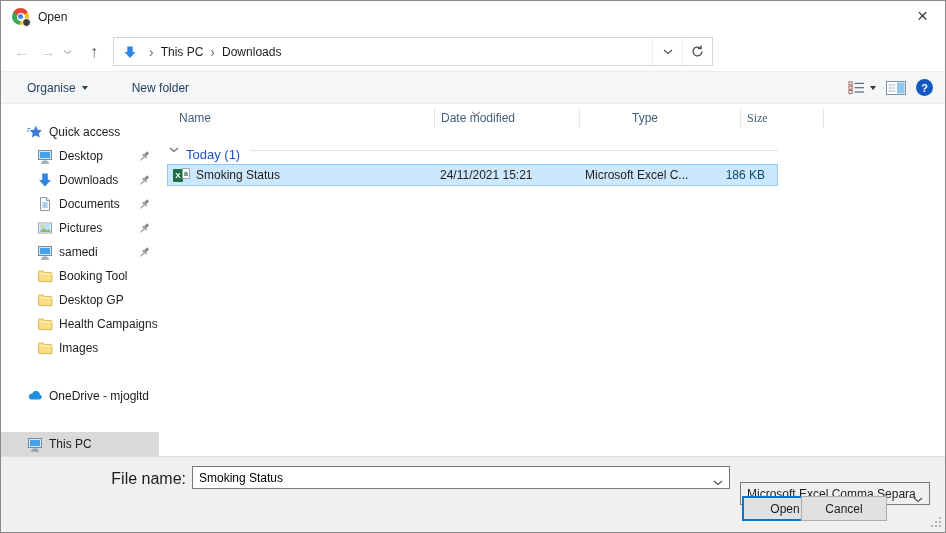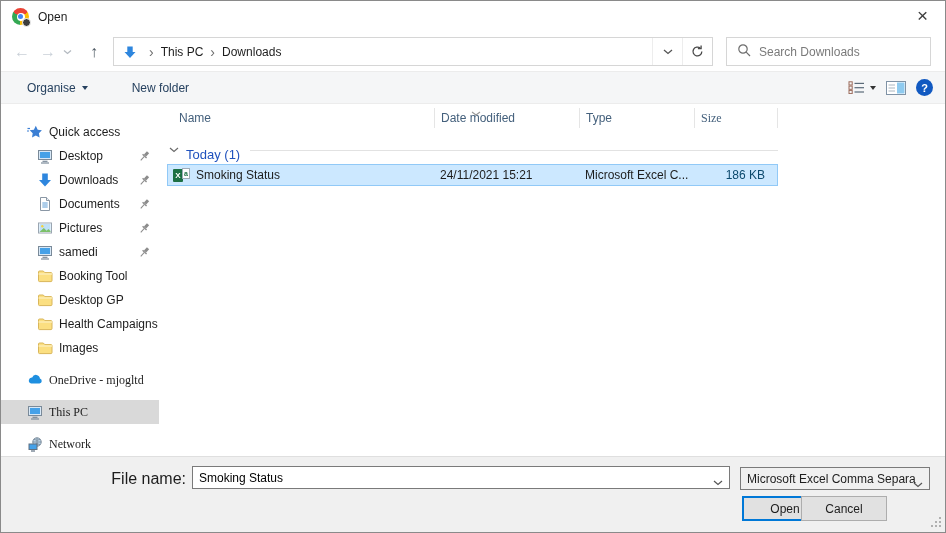"Search Downloads" div.searchbox { html: <div> <span> <svg> <circle></circle> <line></line> </svg> </span> <input> </div> -> none }
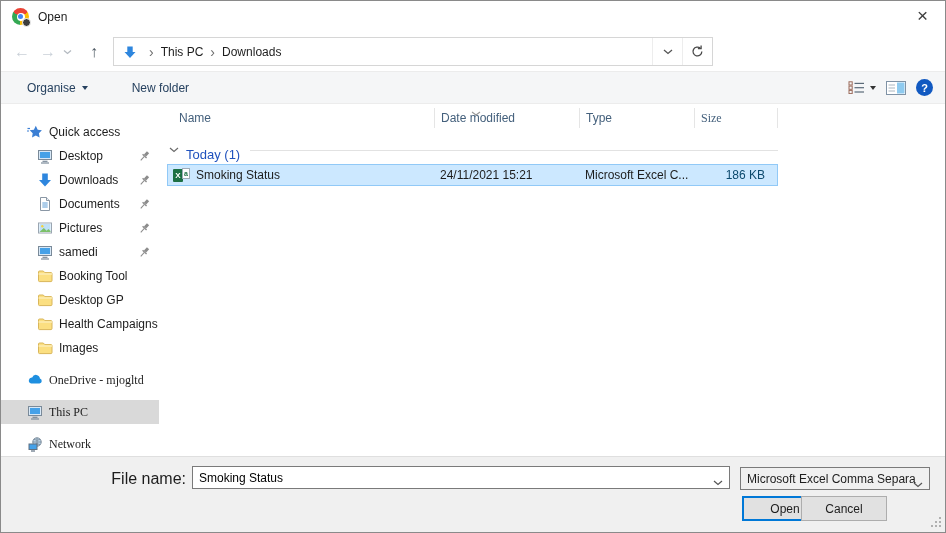"Type" .hdr-type { margin-left: none -> 46px }
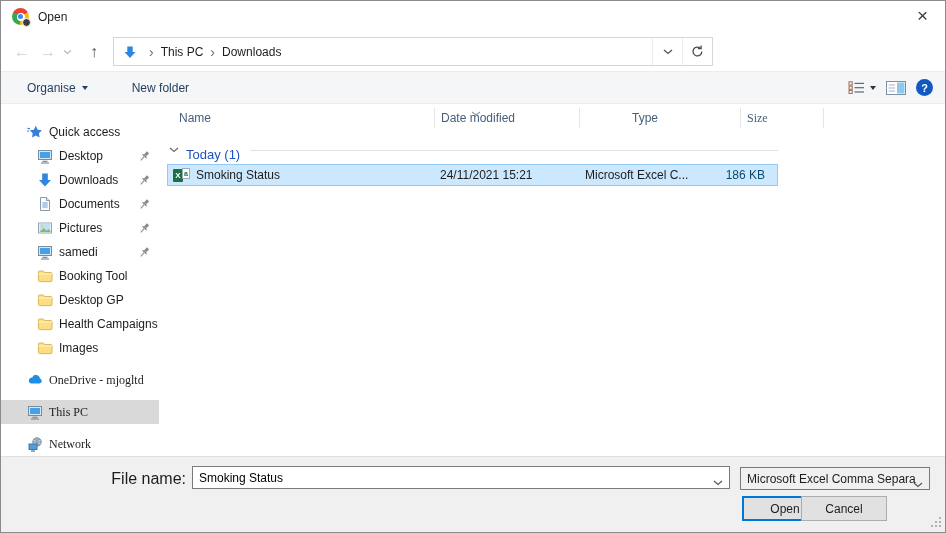"OneDrive - mjogltd" .sb-item.gap { font-family: Liberation Serif, serif -> none; margin-top: 8px -> 24px }
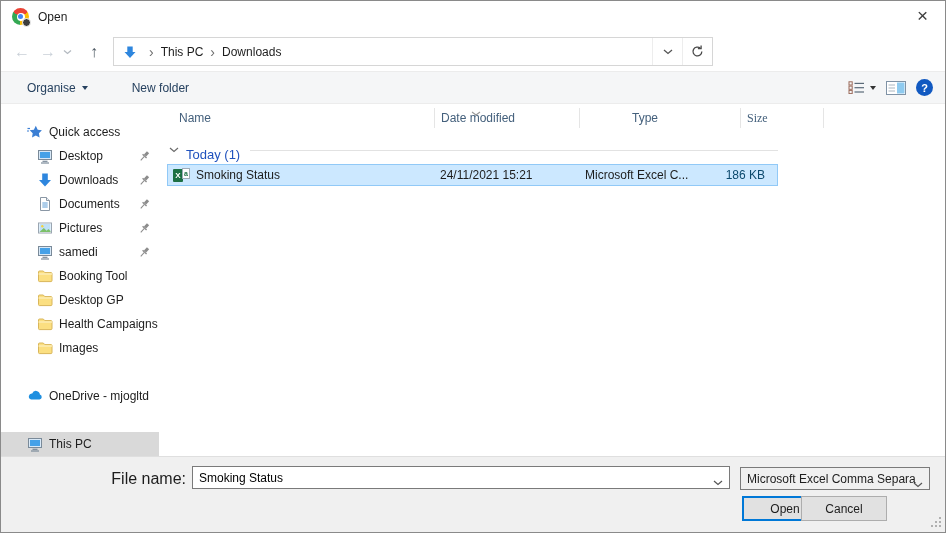"Microsoft Excel Comma Separa" .ft-select { top: 10px -> 25px }
